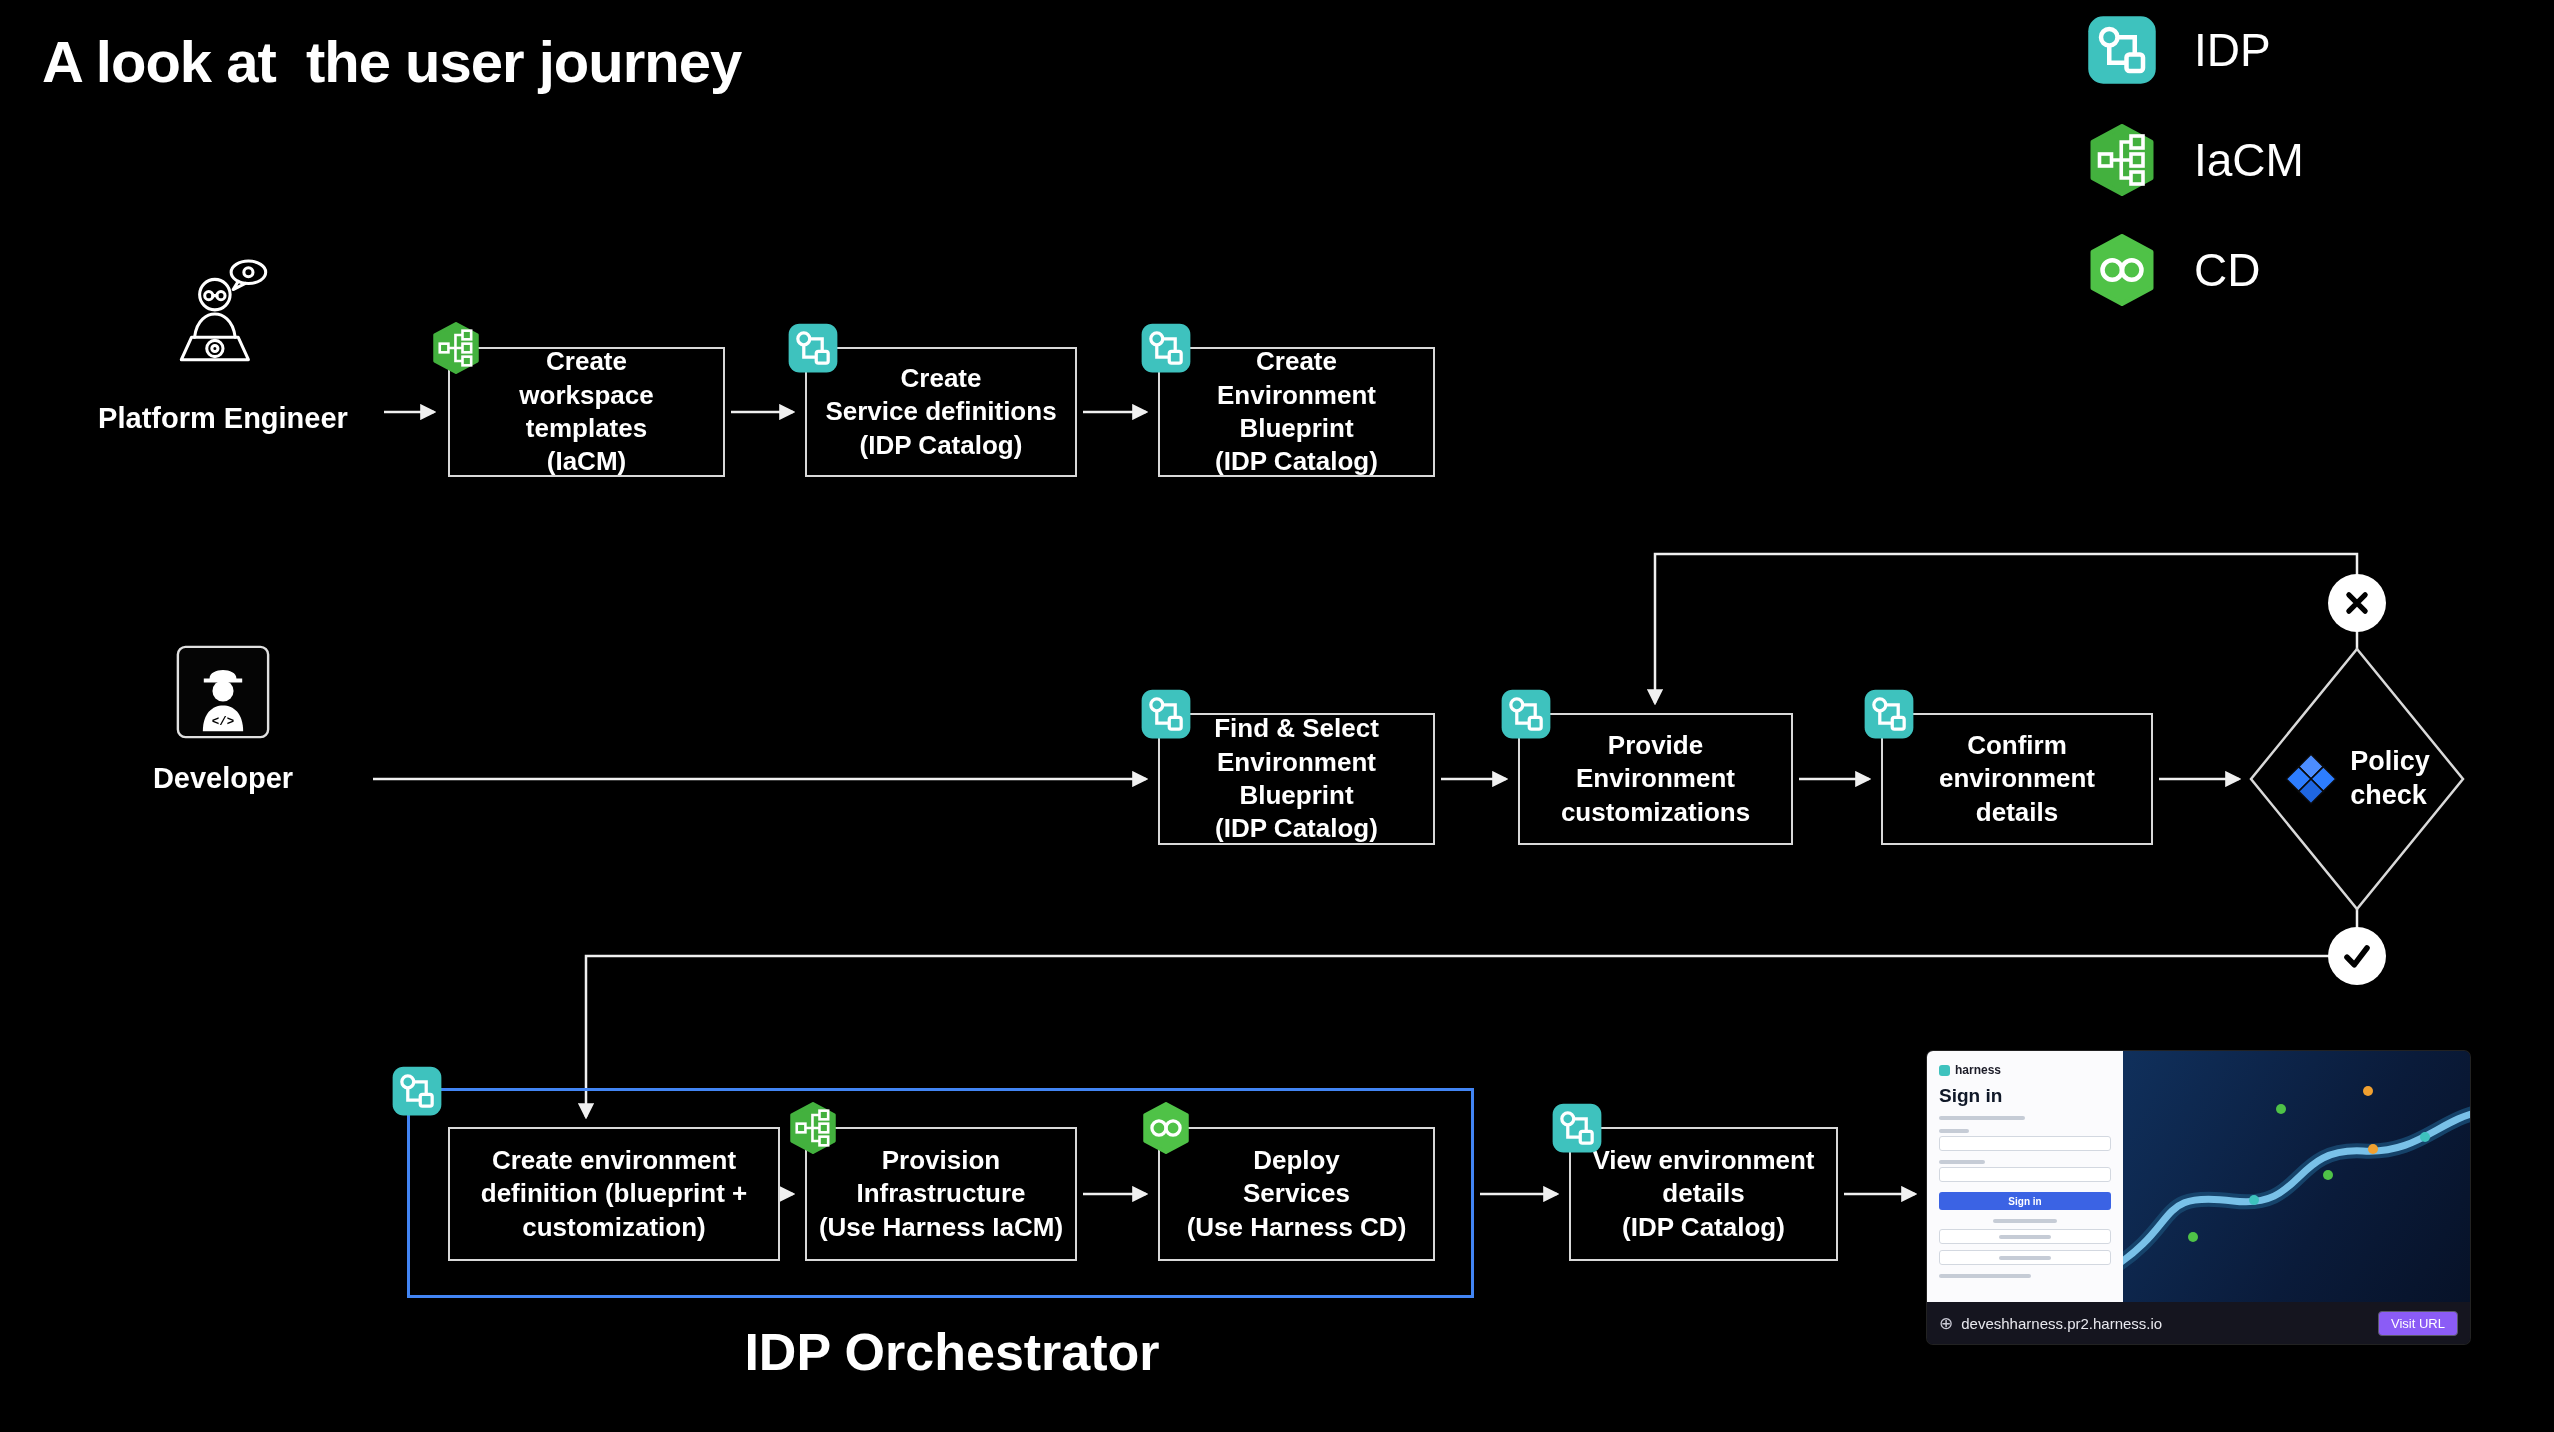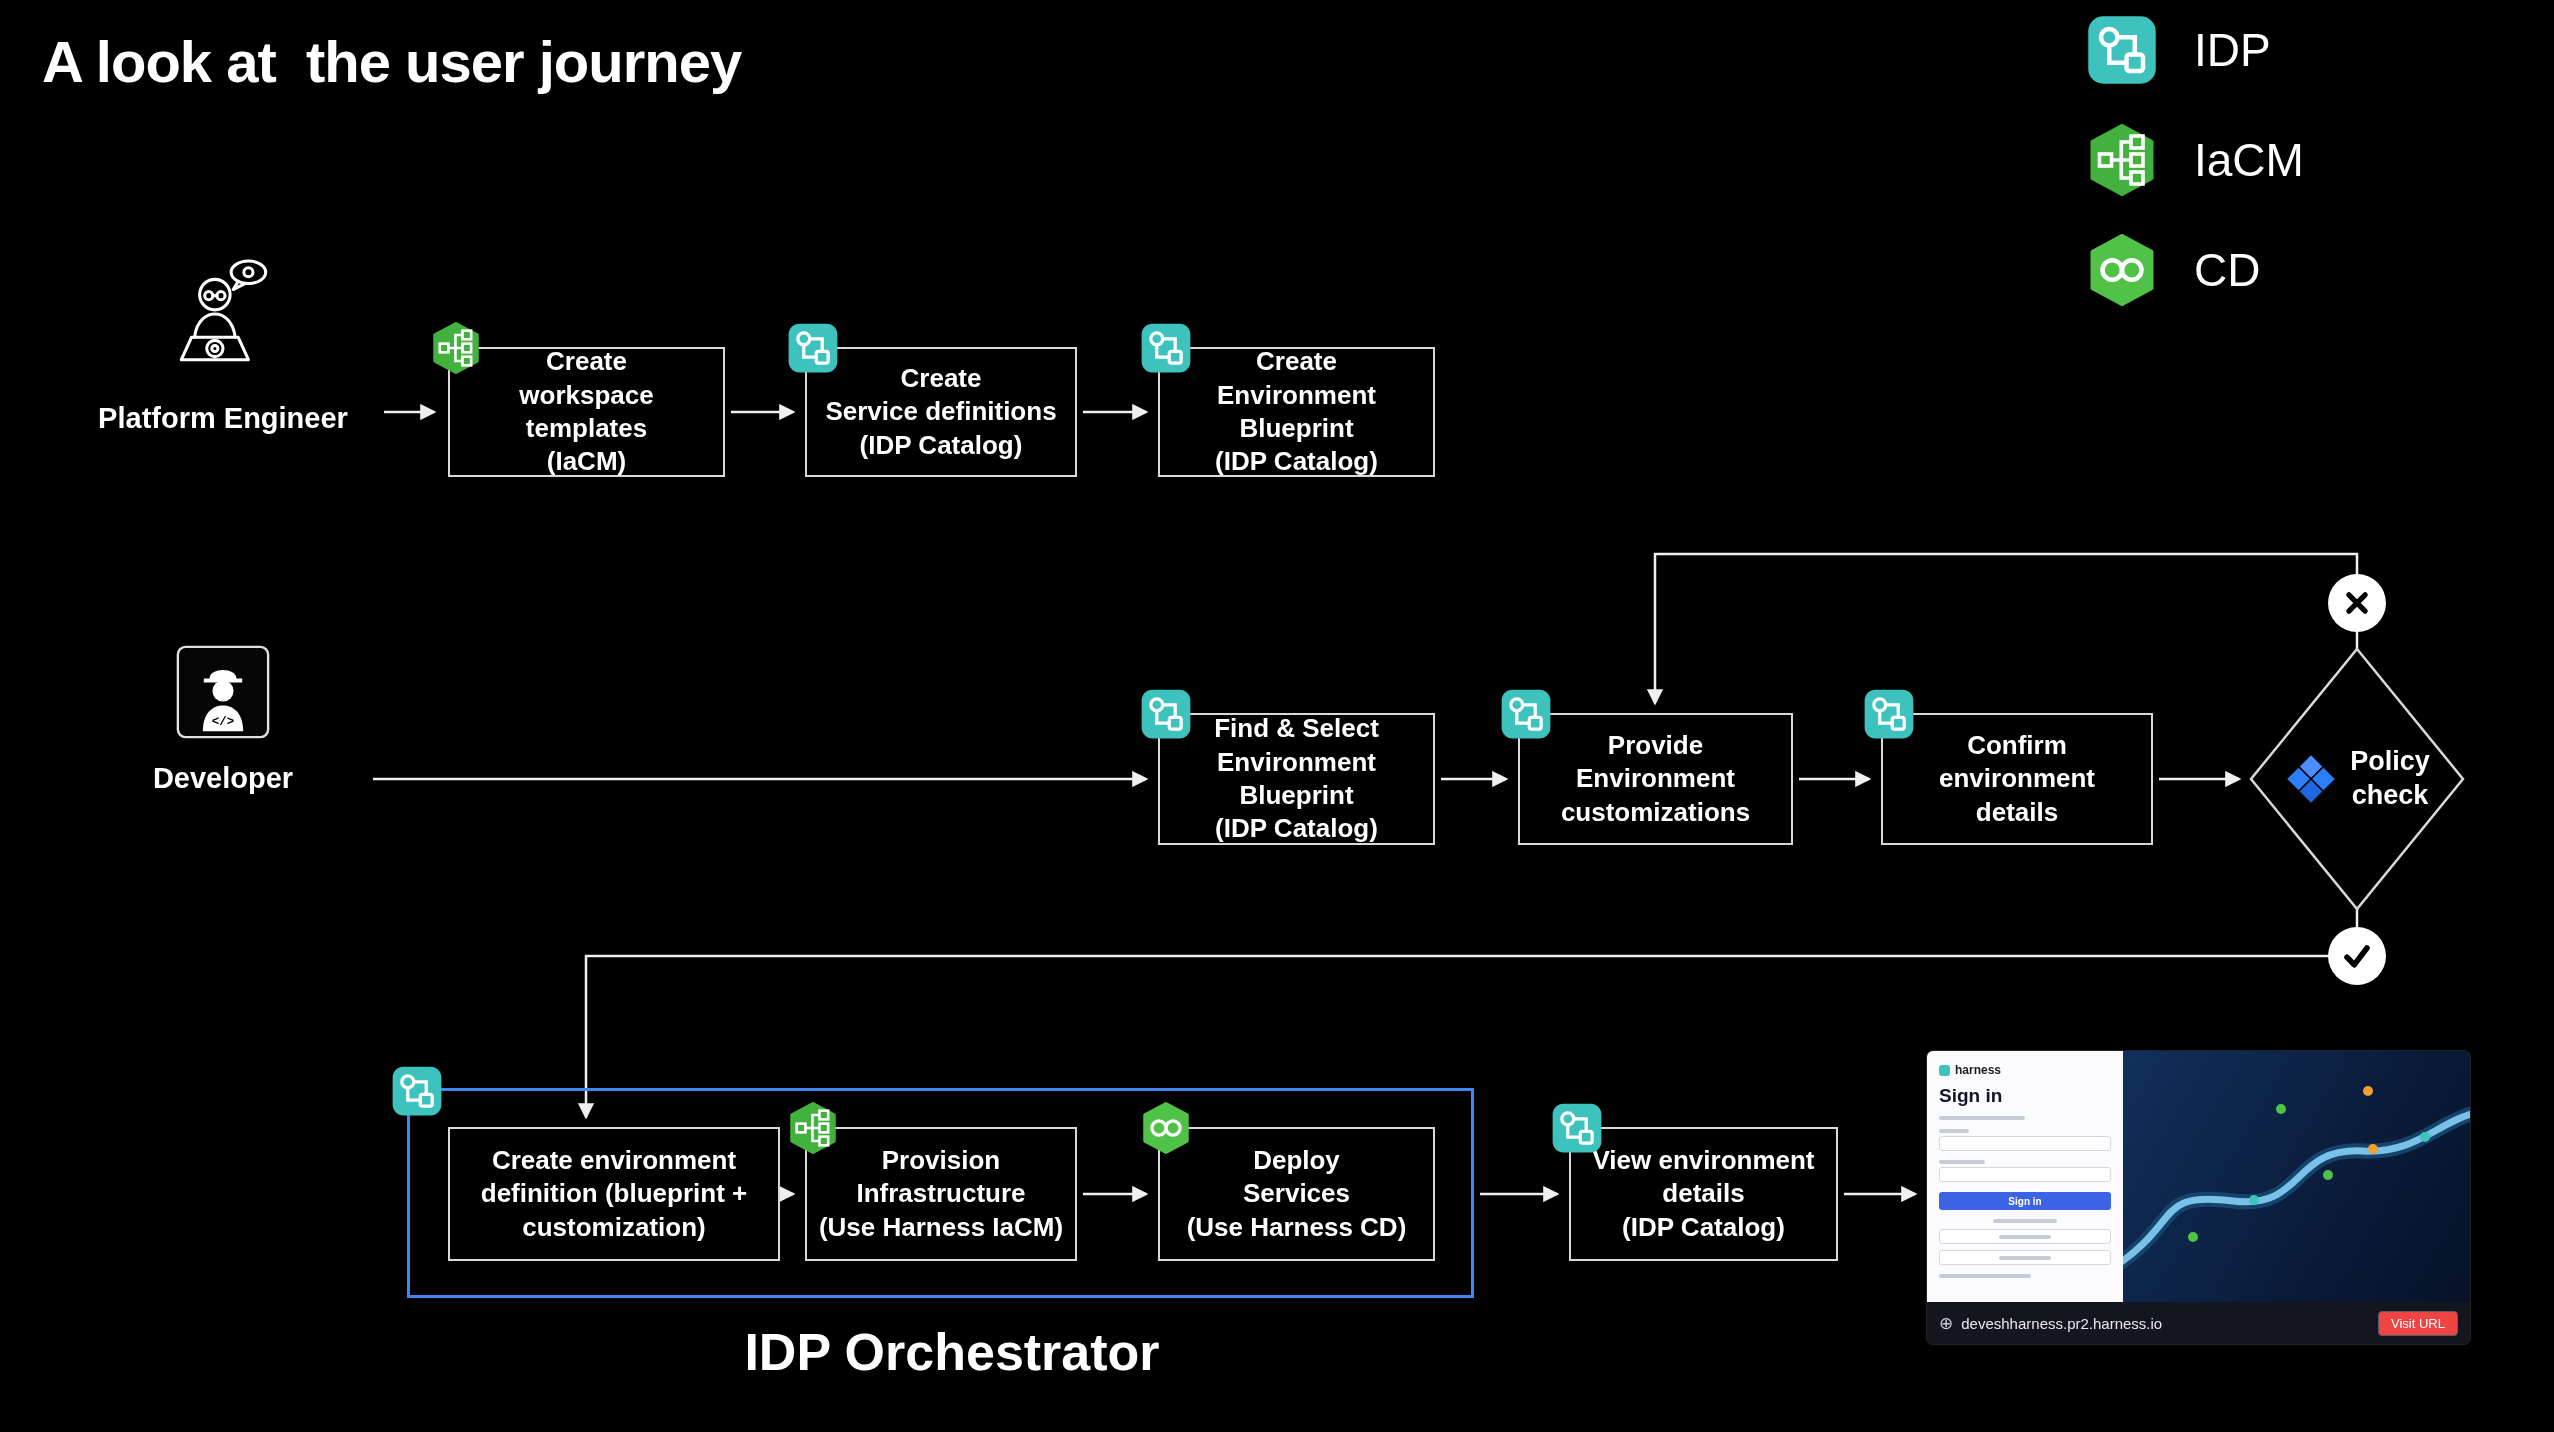"Policy" .decision-text { text-align: center -> left }
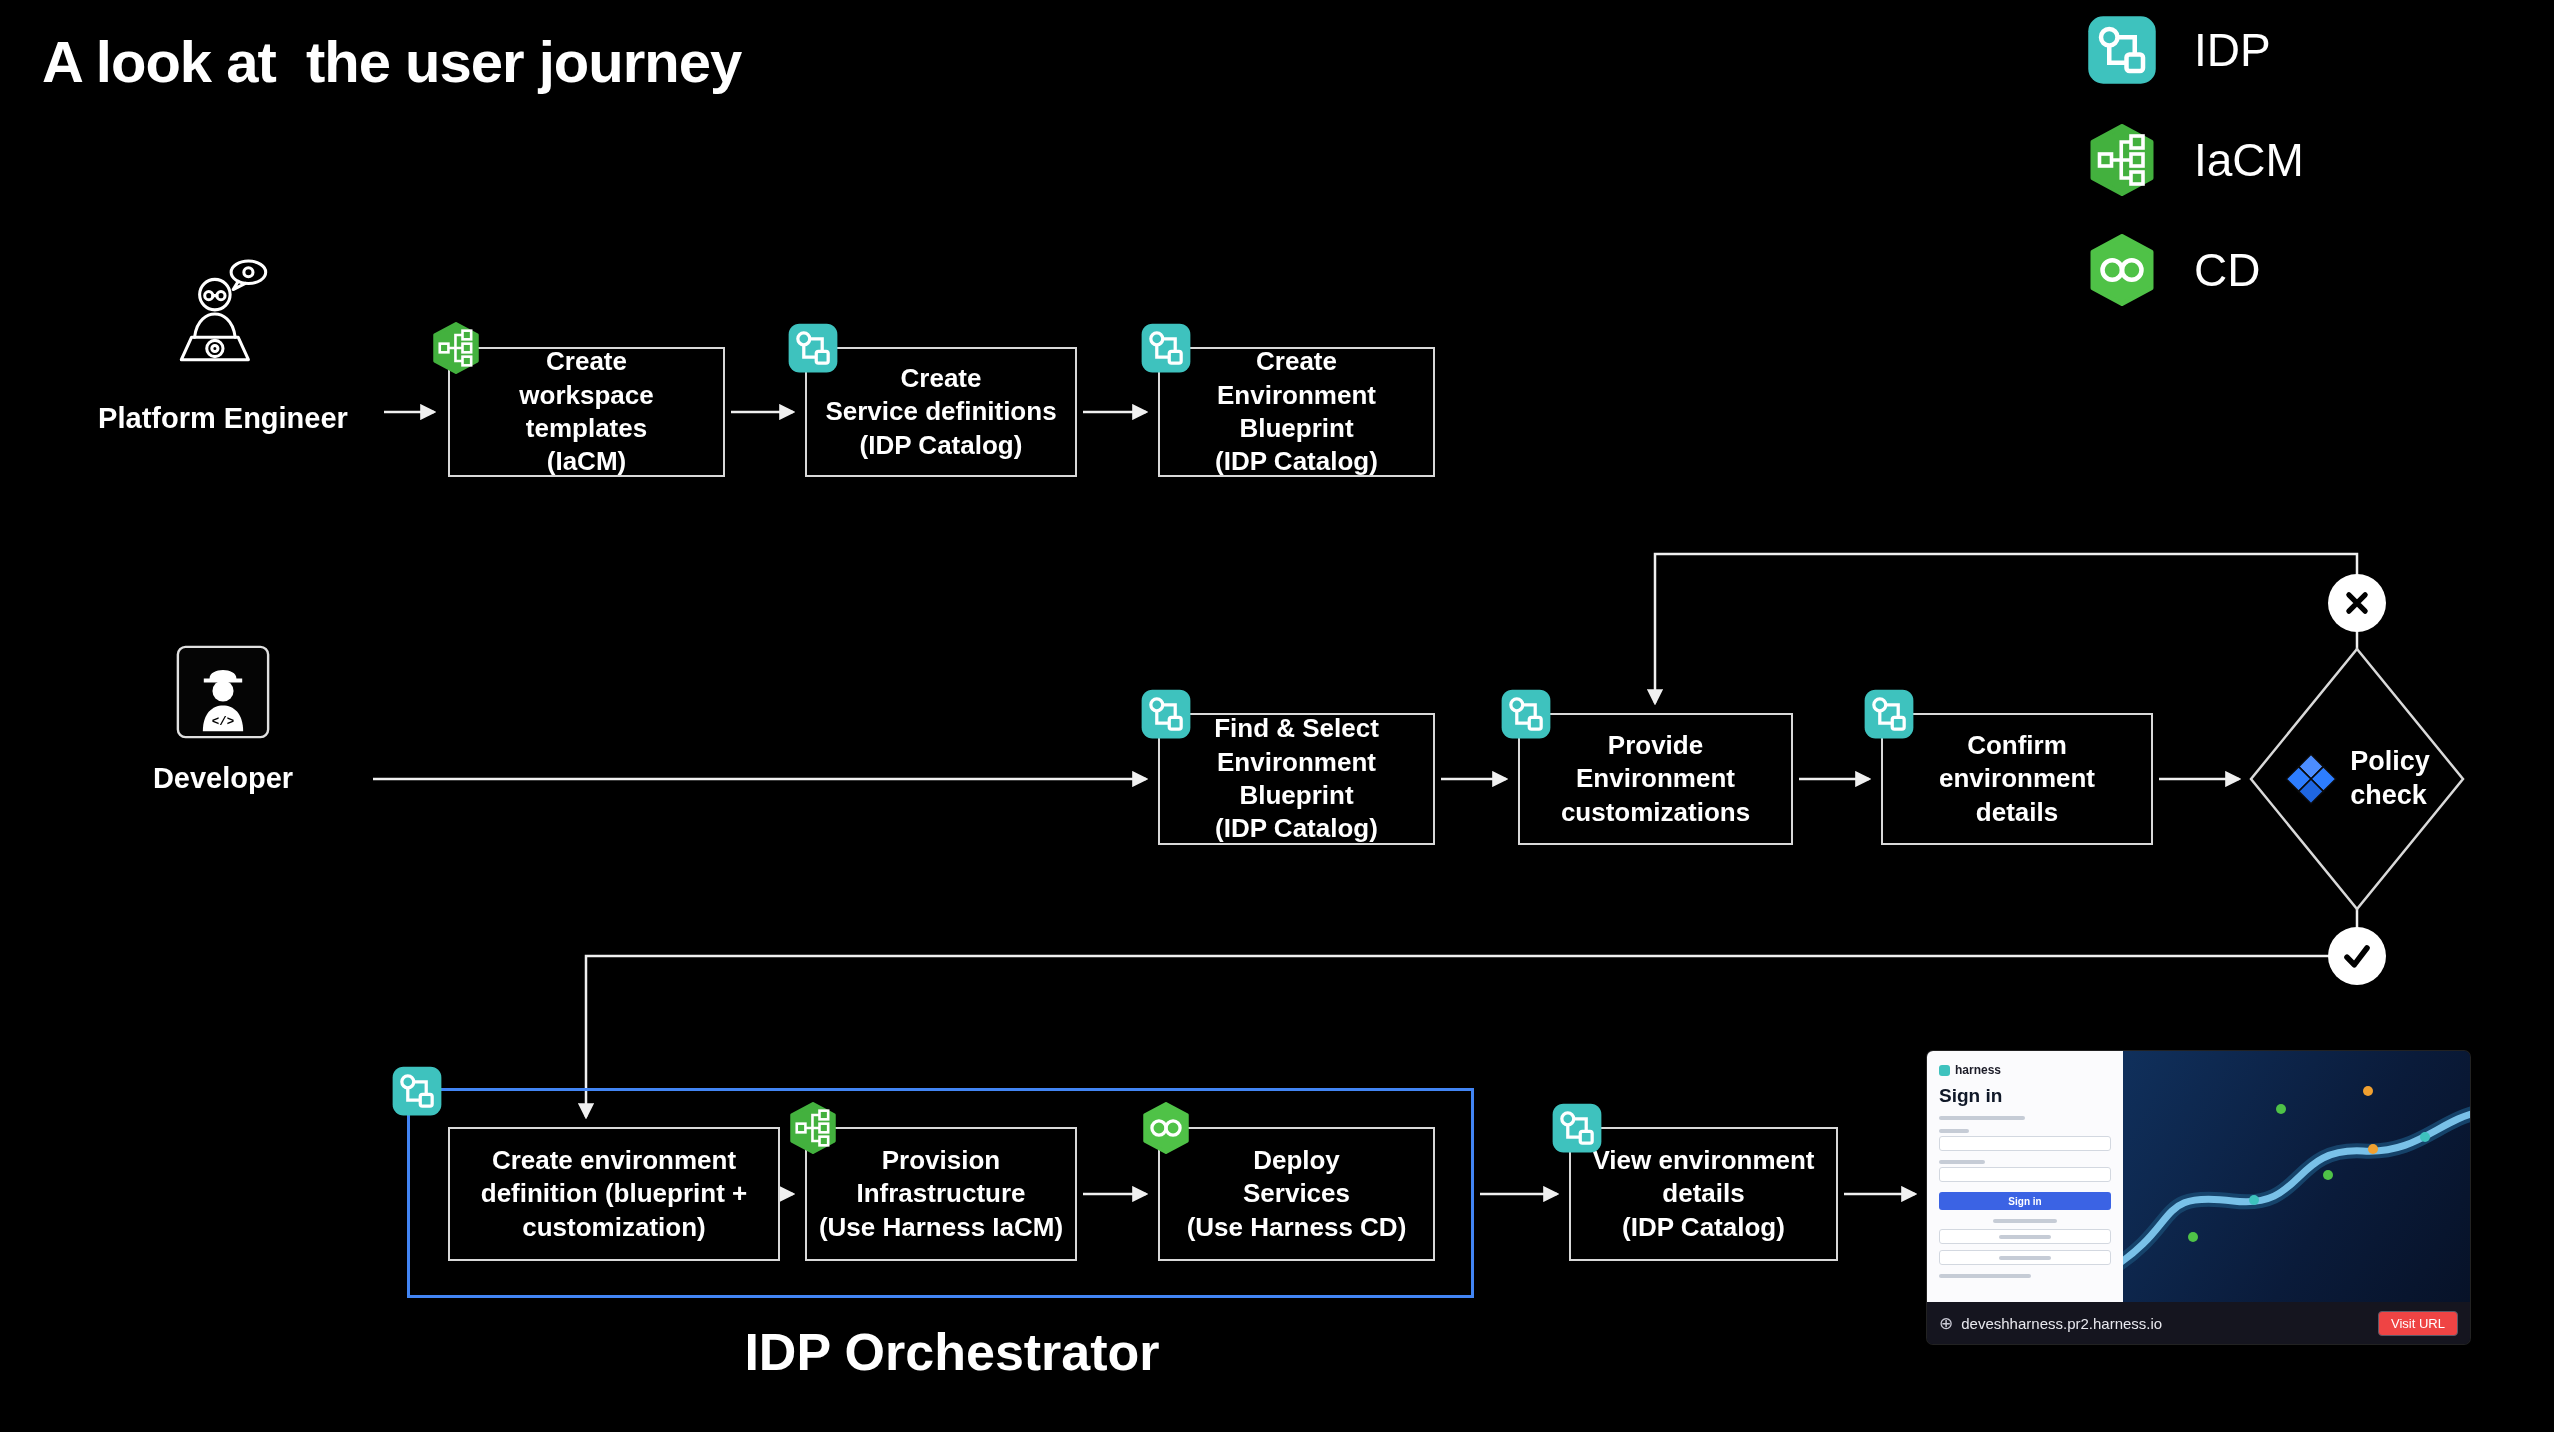"Visit URL" .pv-visit { background: #ef4444 -> #8b5cf6 }
